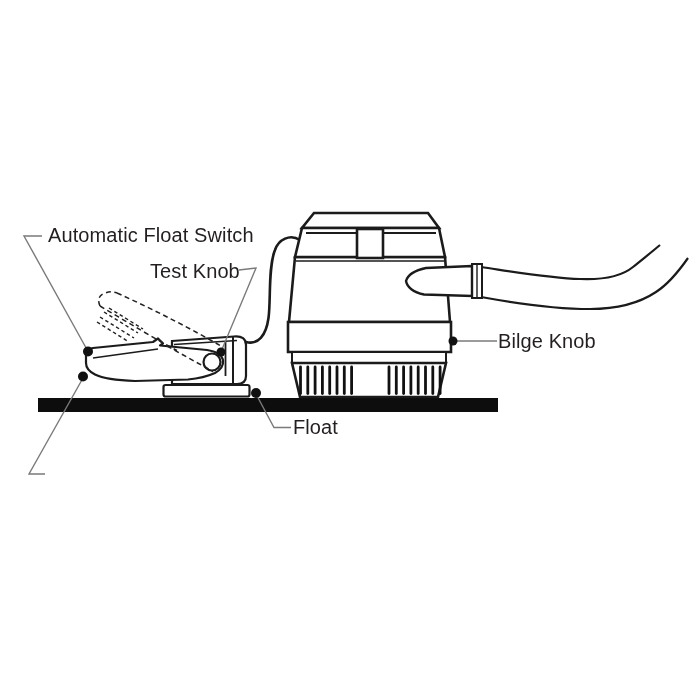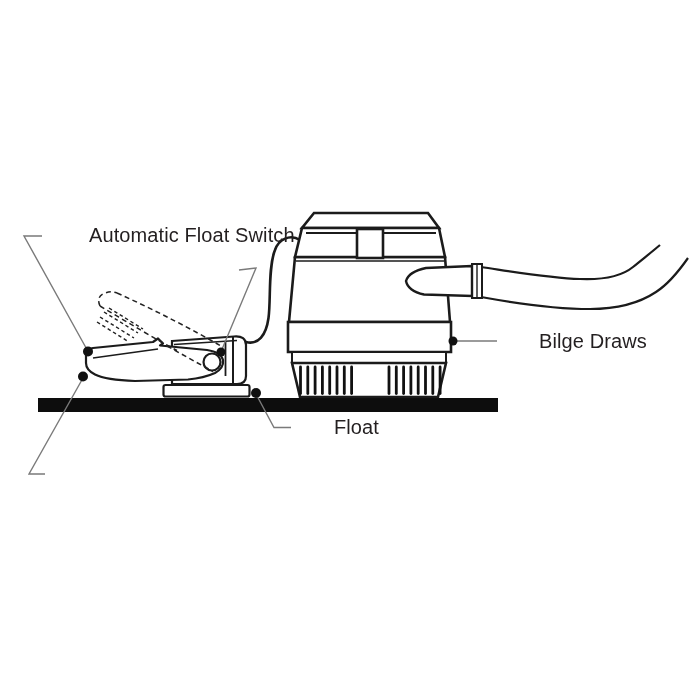"Automatic Float Switch" .lbl { margin-left: 41px -> none }
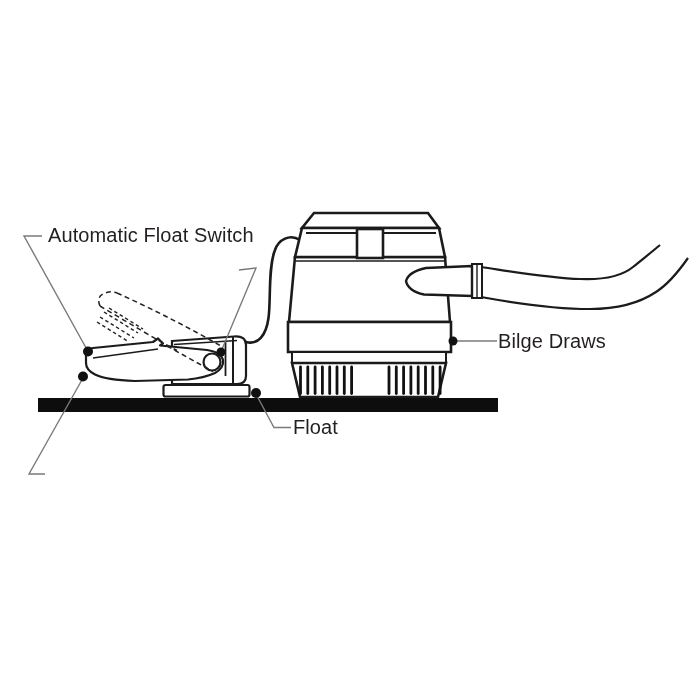"Test Knob" div.lbl { html: none -> <div>Test Knob</div> }
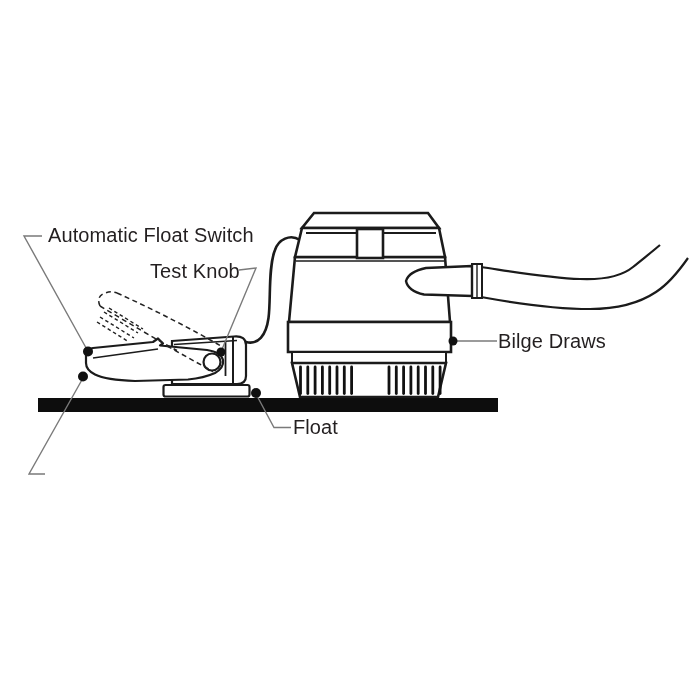"Bilge Draws" div.lbl { text: Draws -> Knob }
